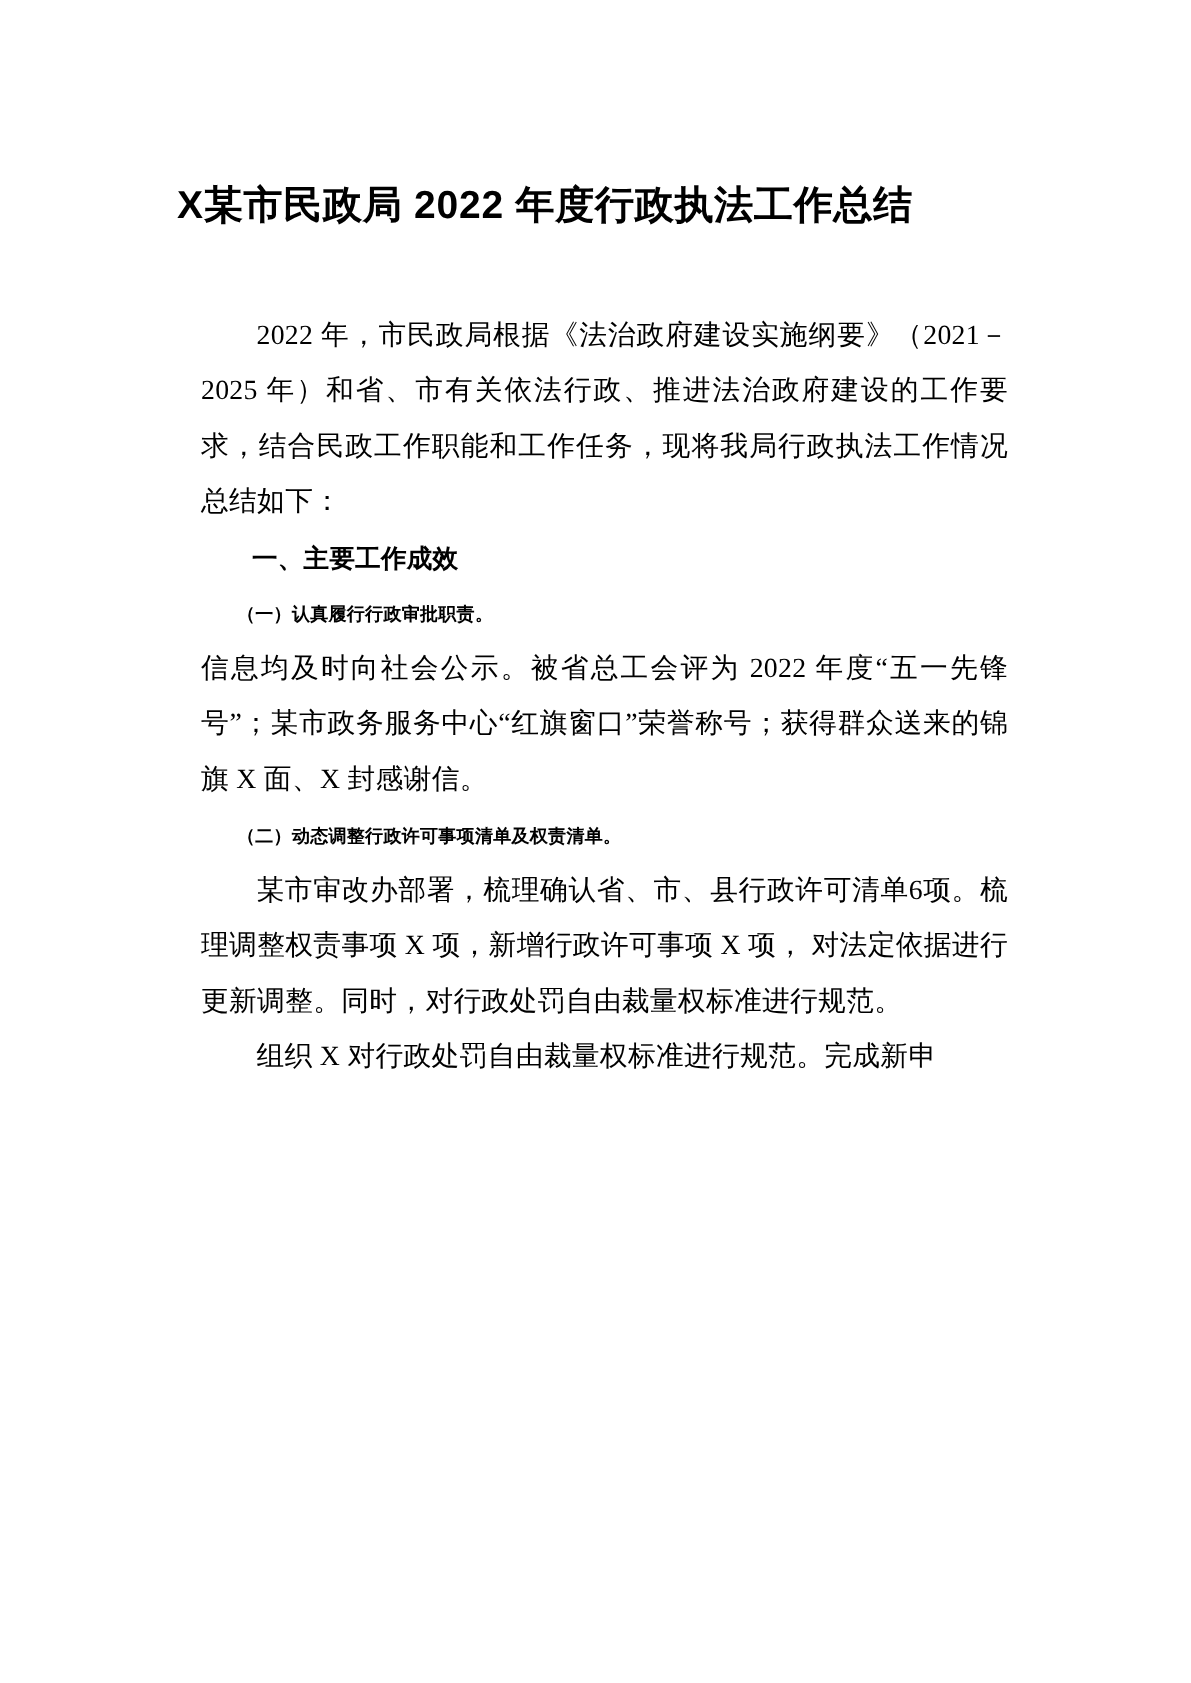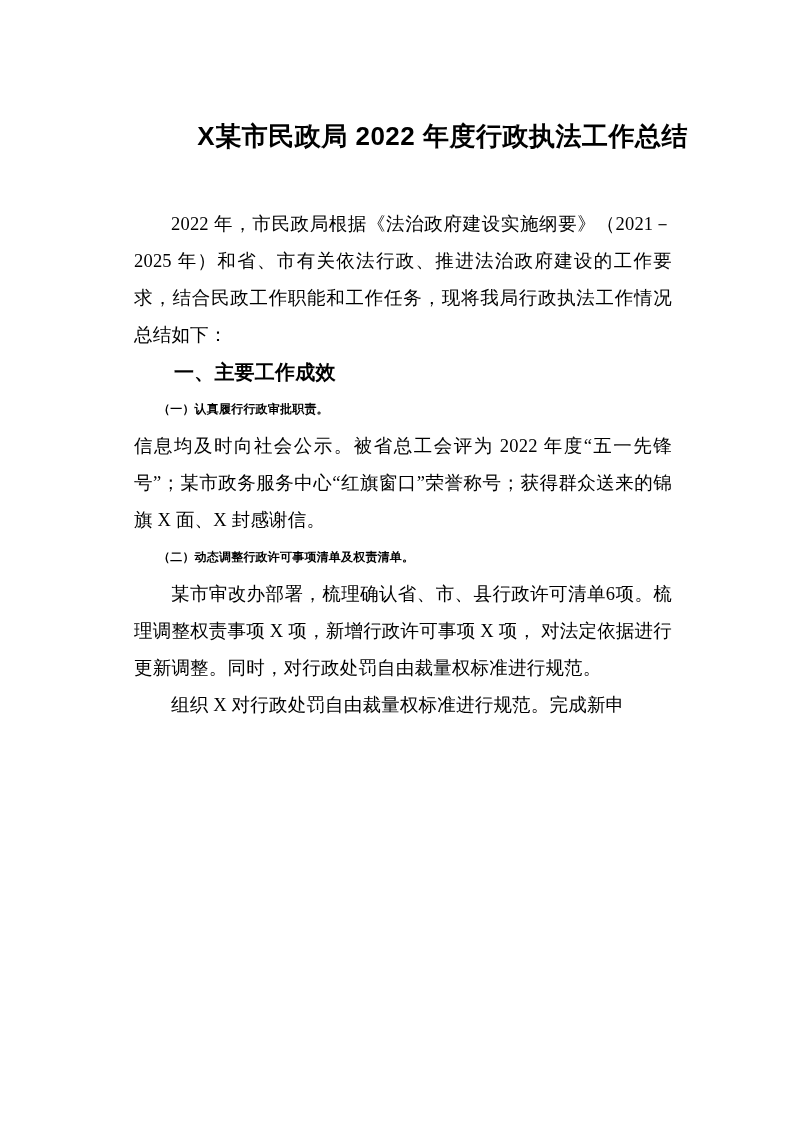"X某市民政局 2022 年度行政执法工作总结" .doc-title { text-align: right -> left }
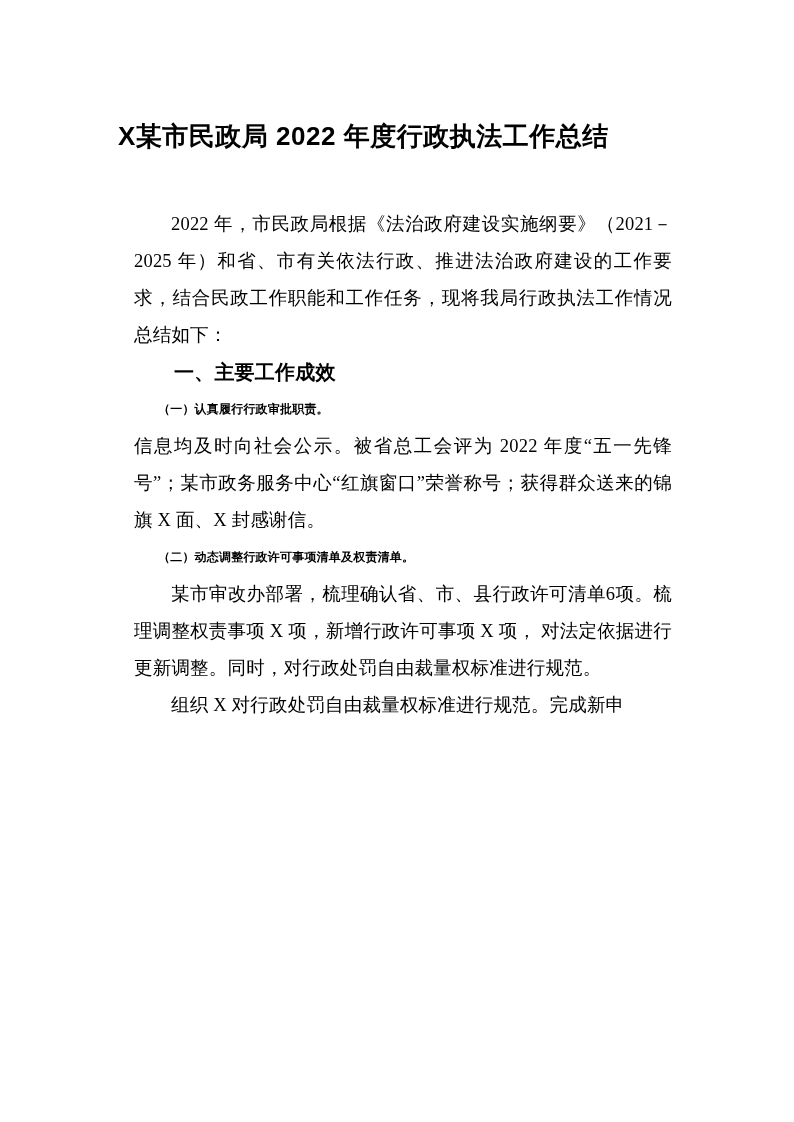"一、主要工作成效" .heading-bold { font-size: 20px -> 17px }
